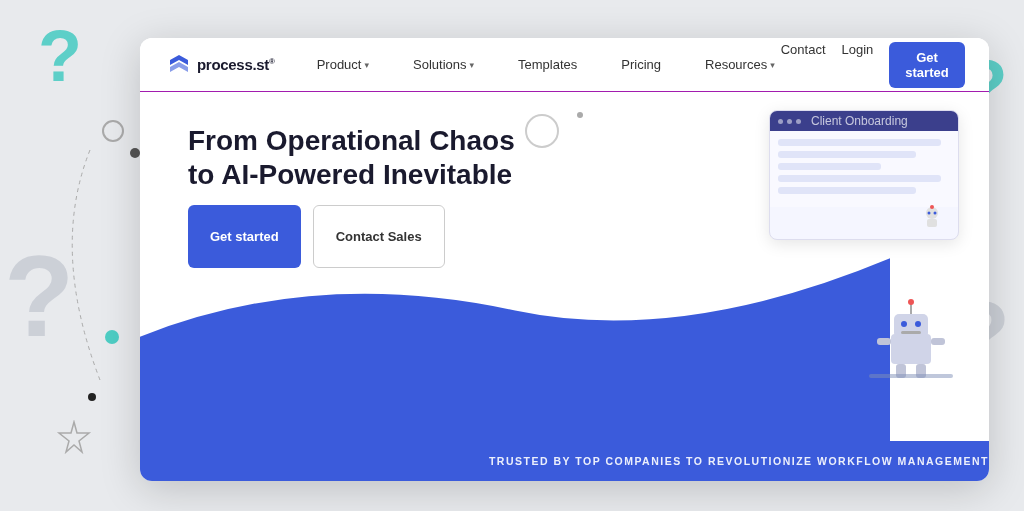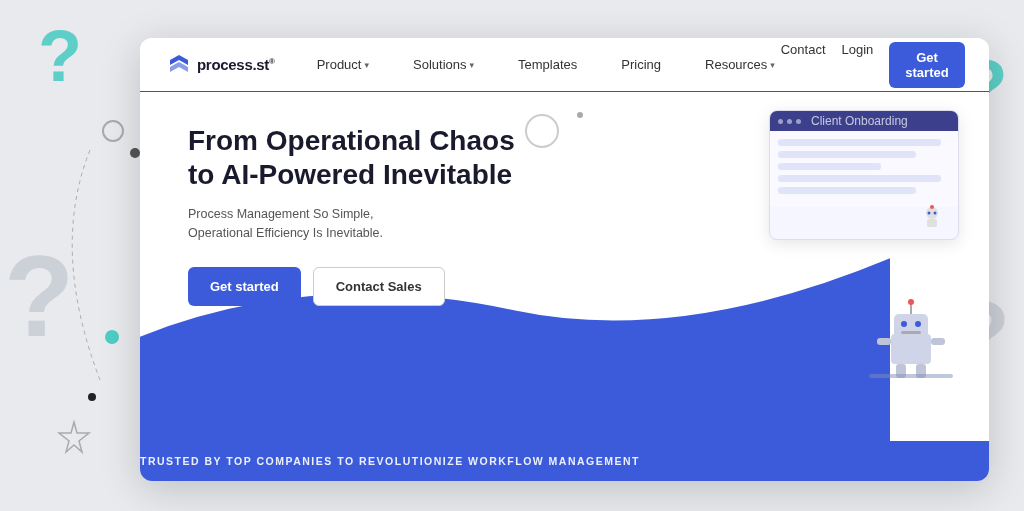"Process Management So Simple," p.hero-subtitle { html: <p> <span>Process Management So Simple,</span><br> <span>Operational Efficiency Is Inevitable.</span> </p> -> none }
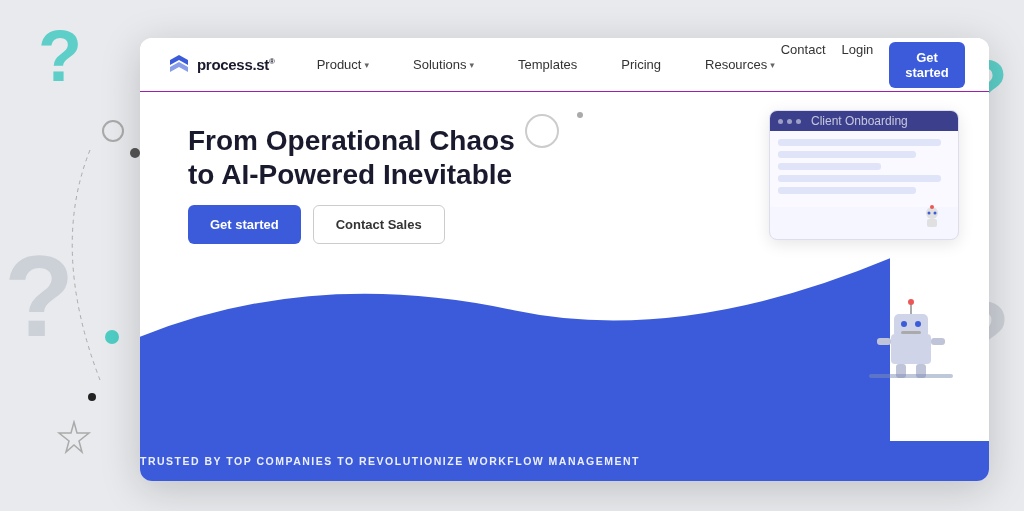"Contact Sales" .btn-secondary { padding: 11px 22px -> 23px 22px }
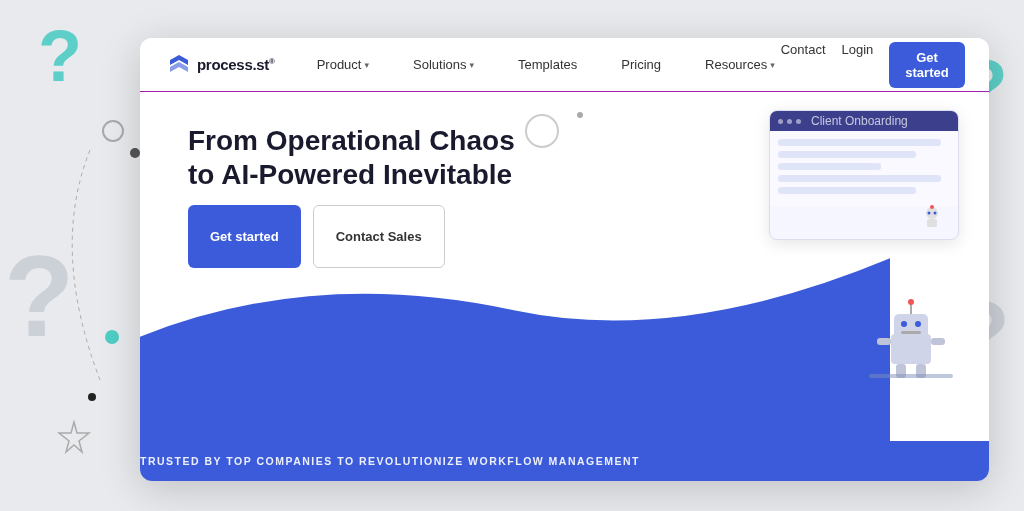"TRUSTED BY TOP COMPANIES TO" .trusted-banner { justify-content: flex-start -> flex-end }
